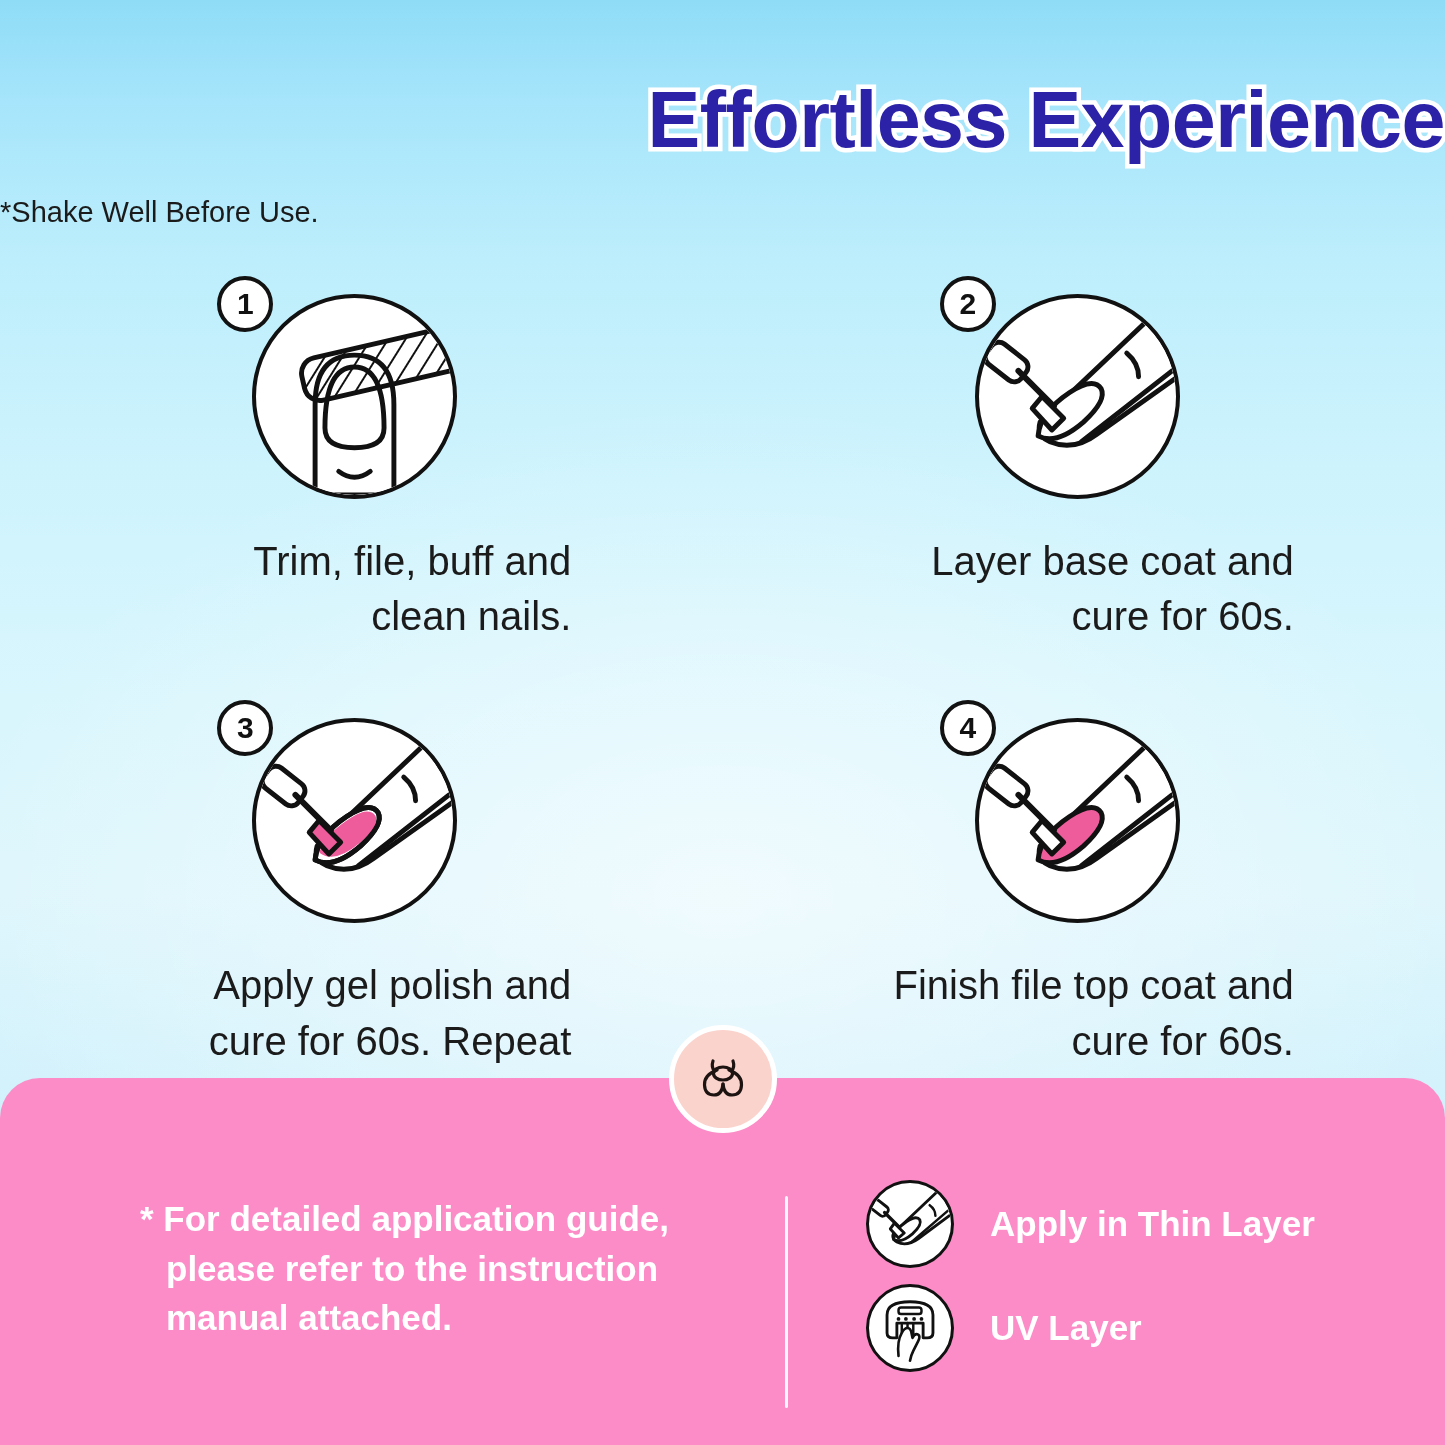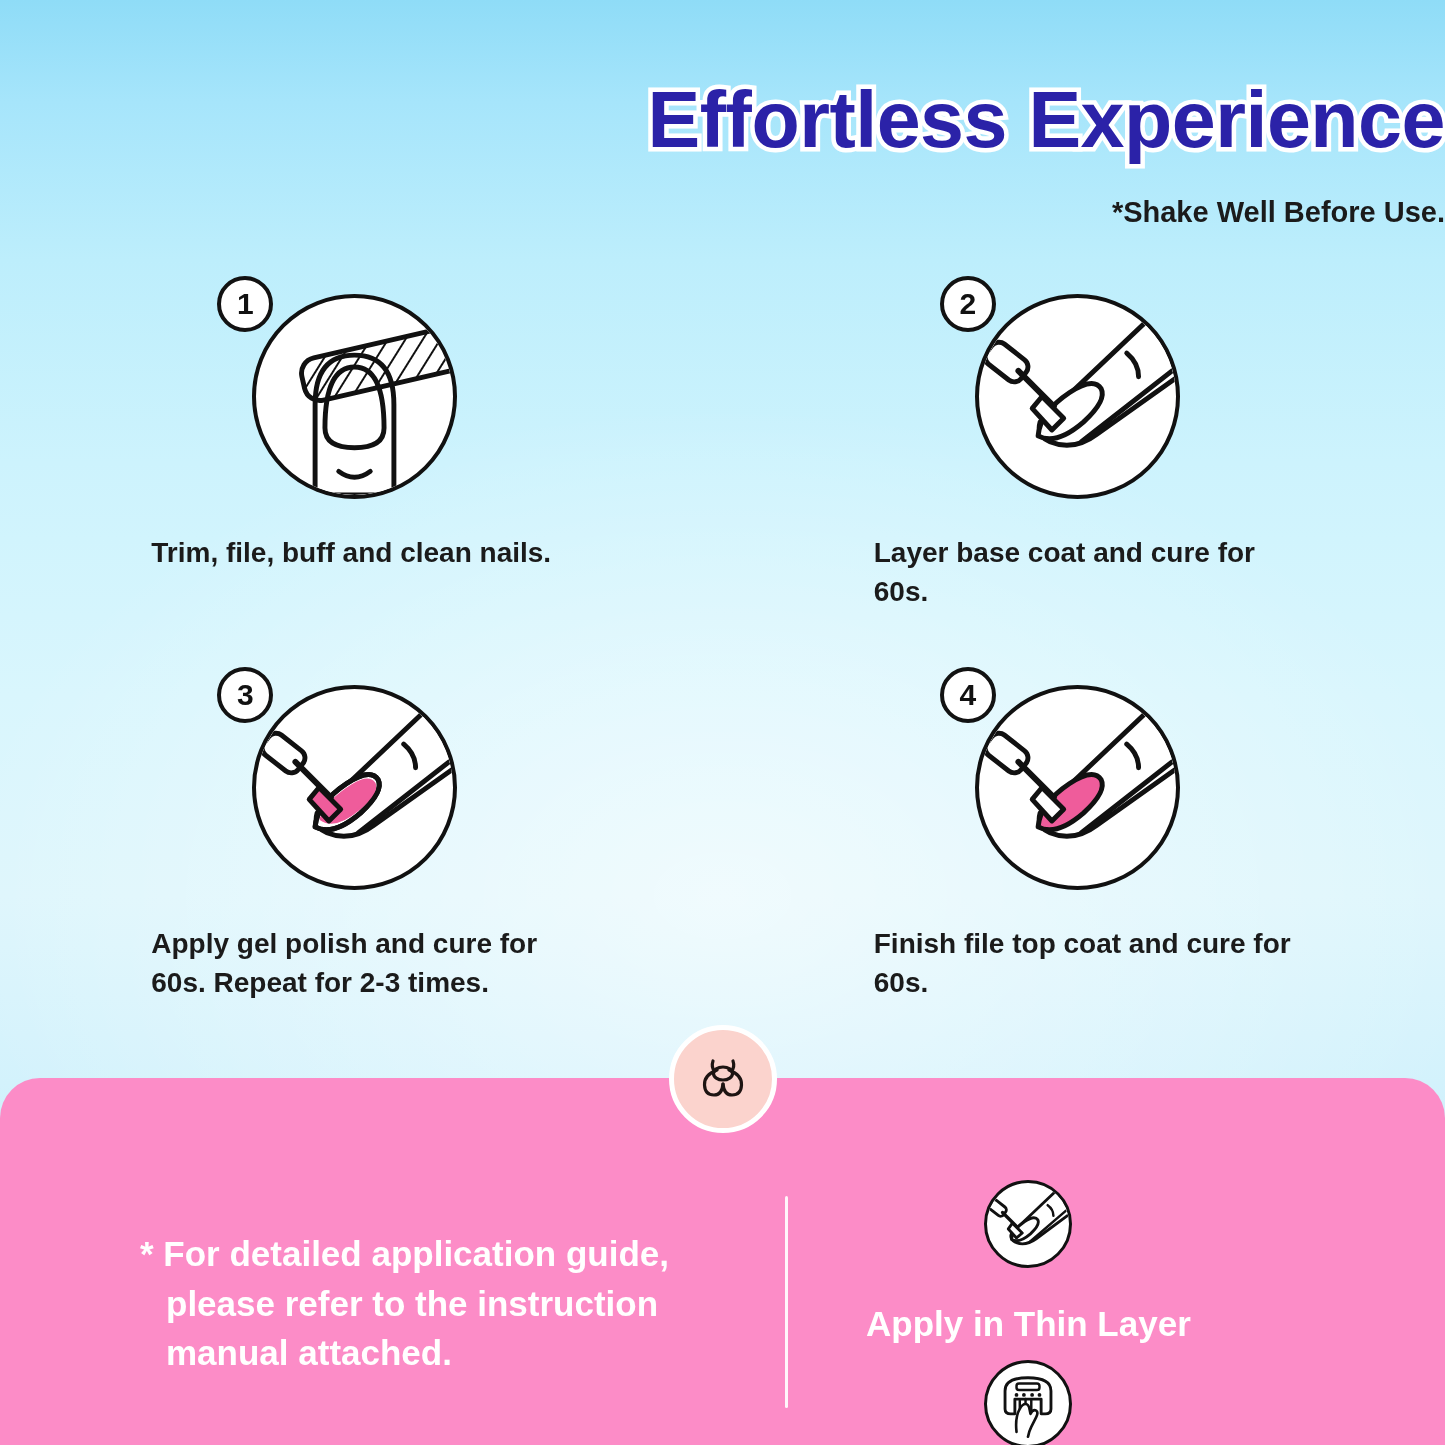"*Shake Well Before Use." .subtitle { font-weight: 700 -> 400; text-align: right -> left }
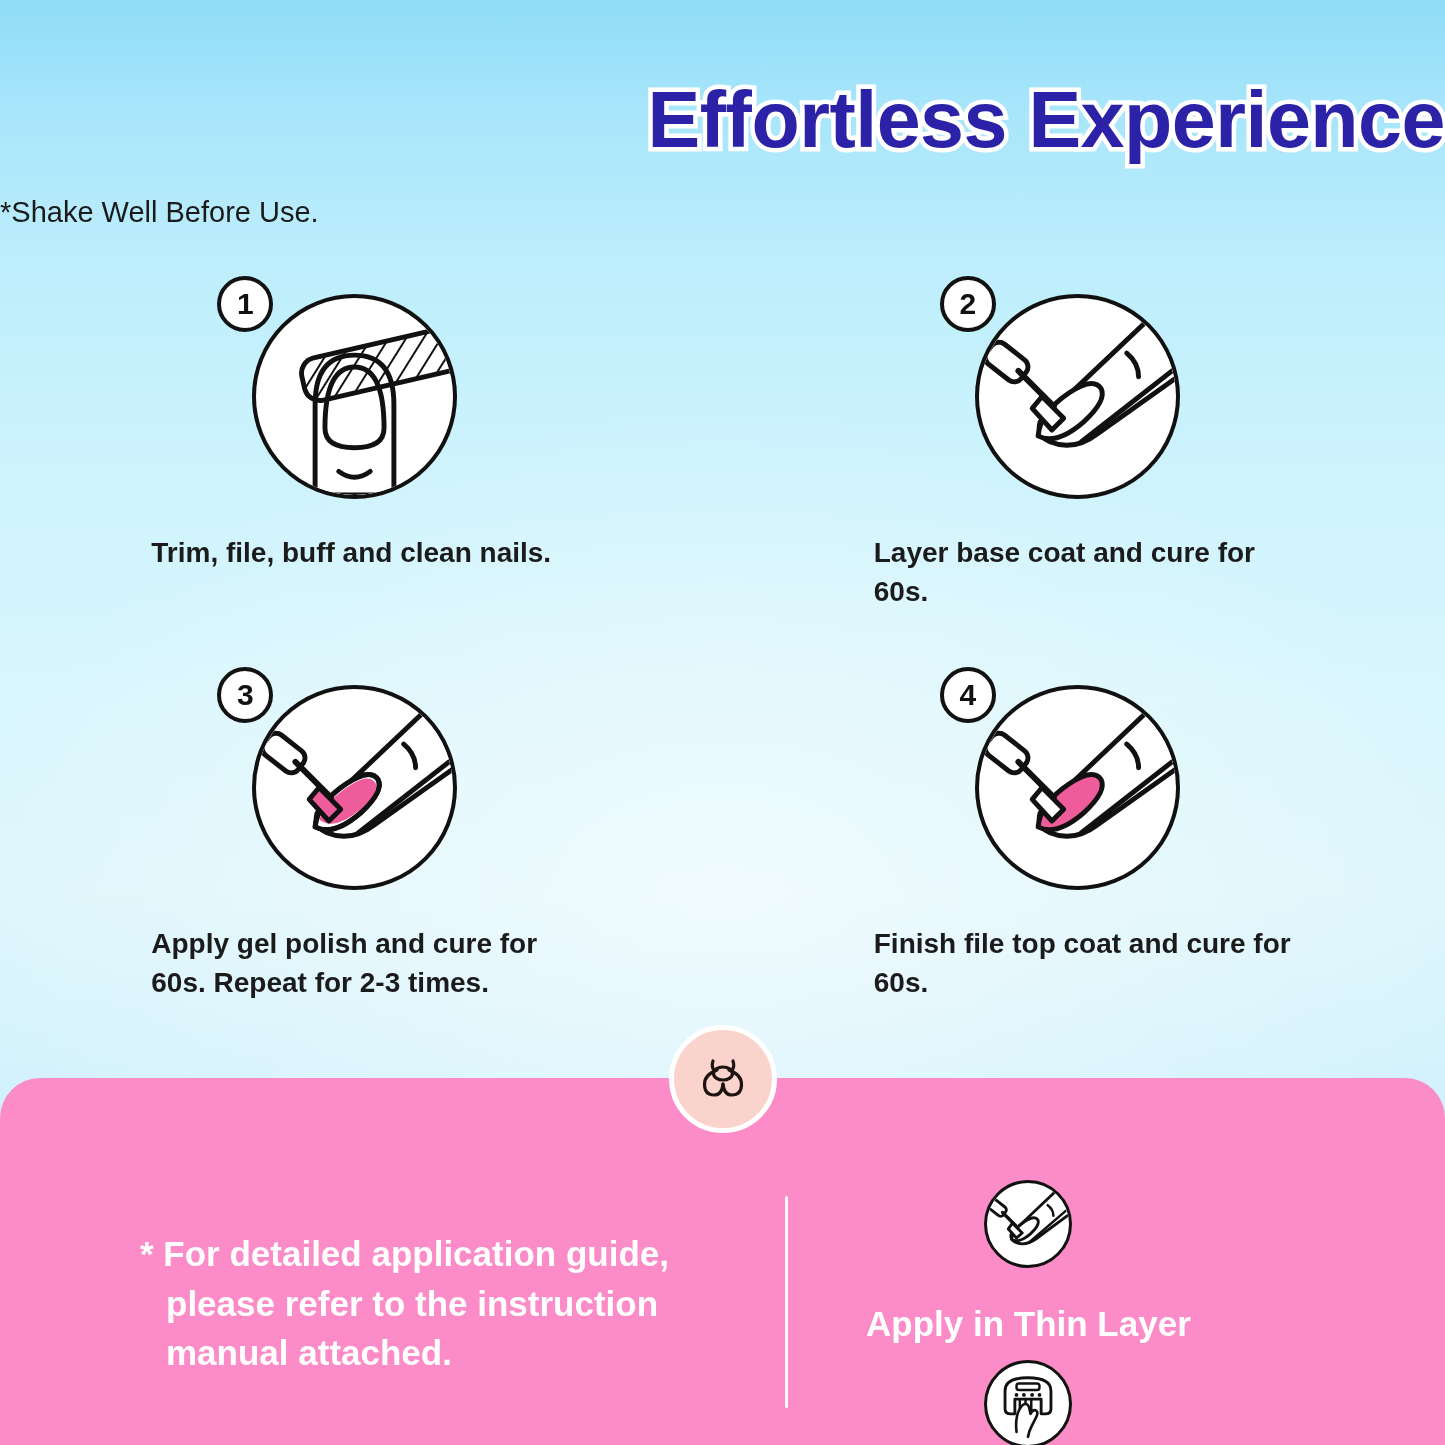"Trim, file, buff and clean" .step-caption { font-size: 28px -> 40px; font-weight: 700 -> 400; text-align: left -> right }
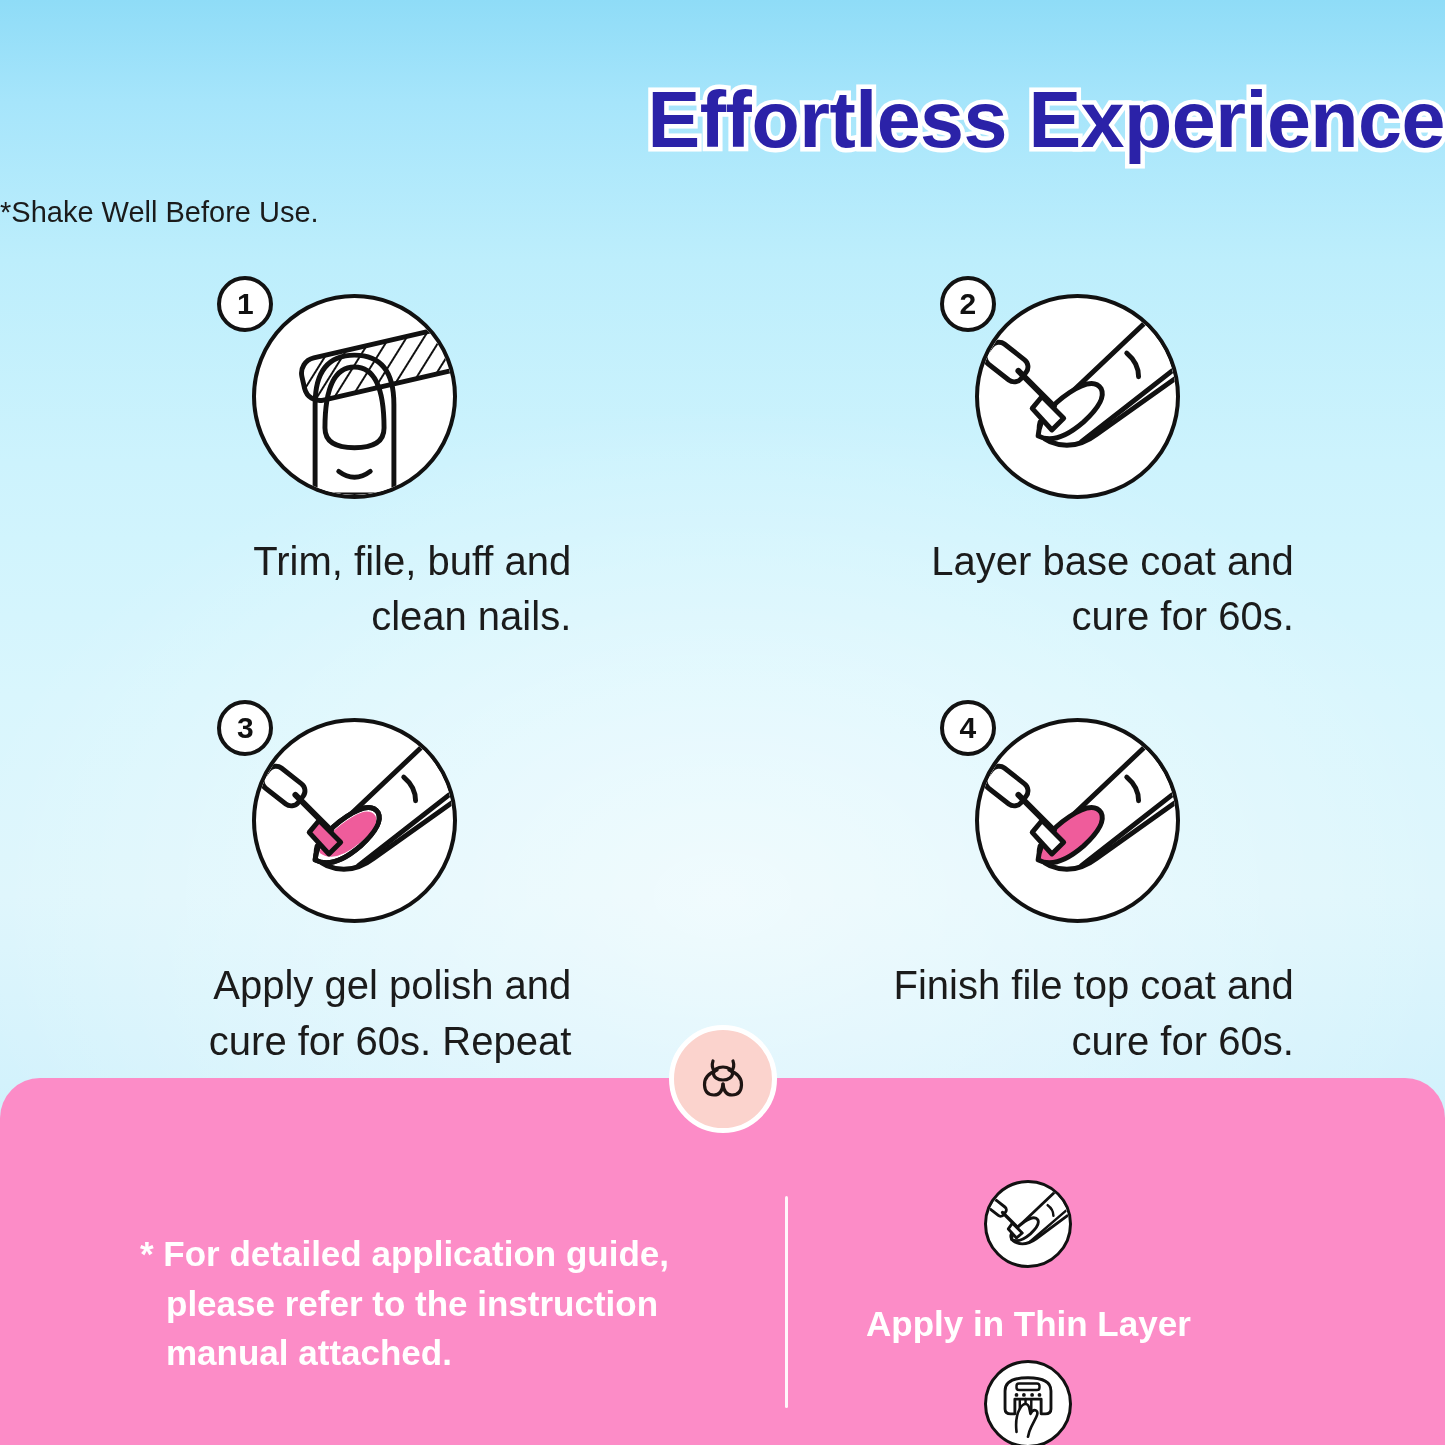"* For detailed application guide," .footer-note { margin-top: 35px -> none }
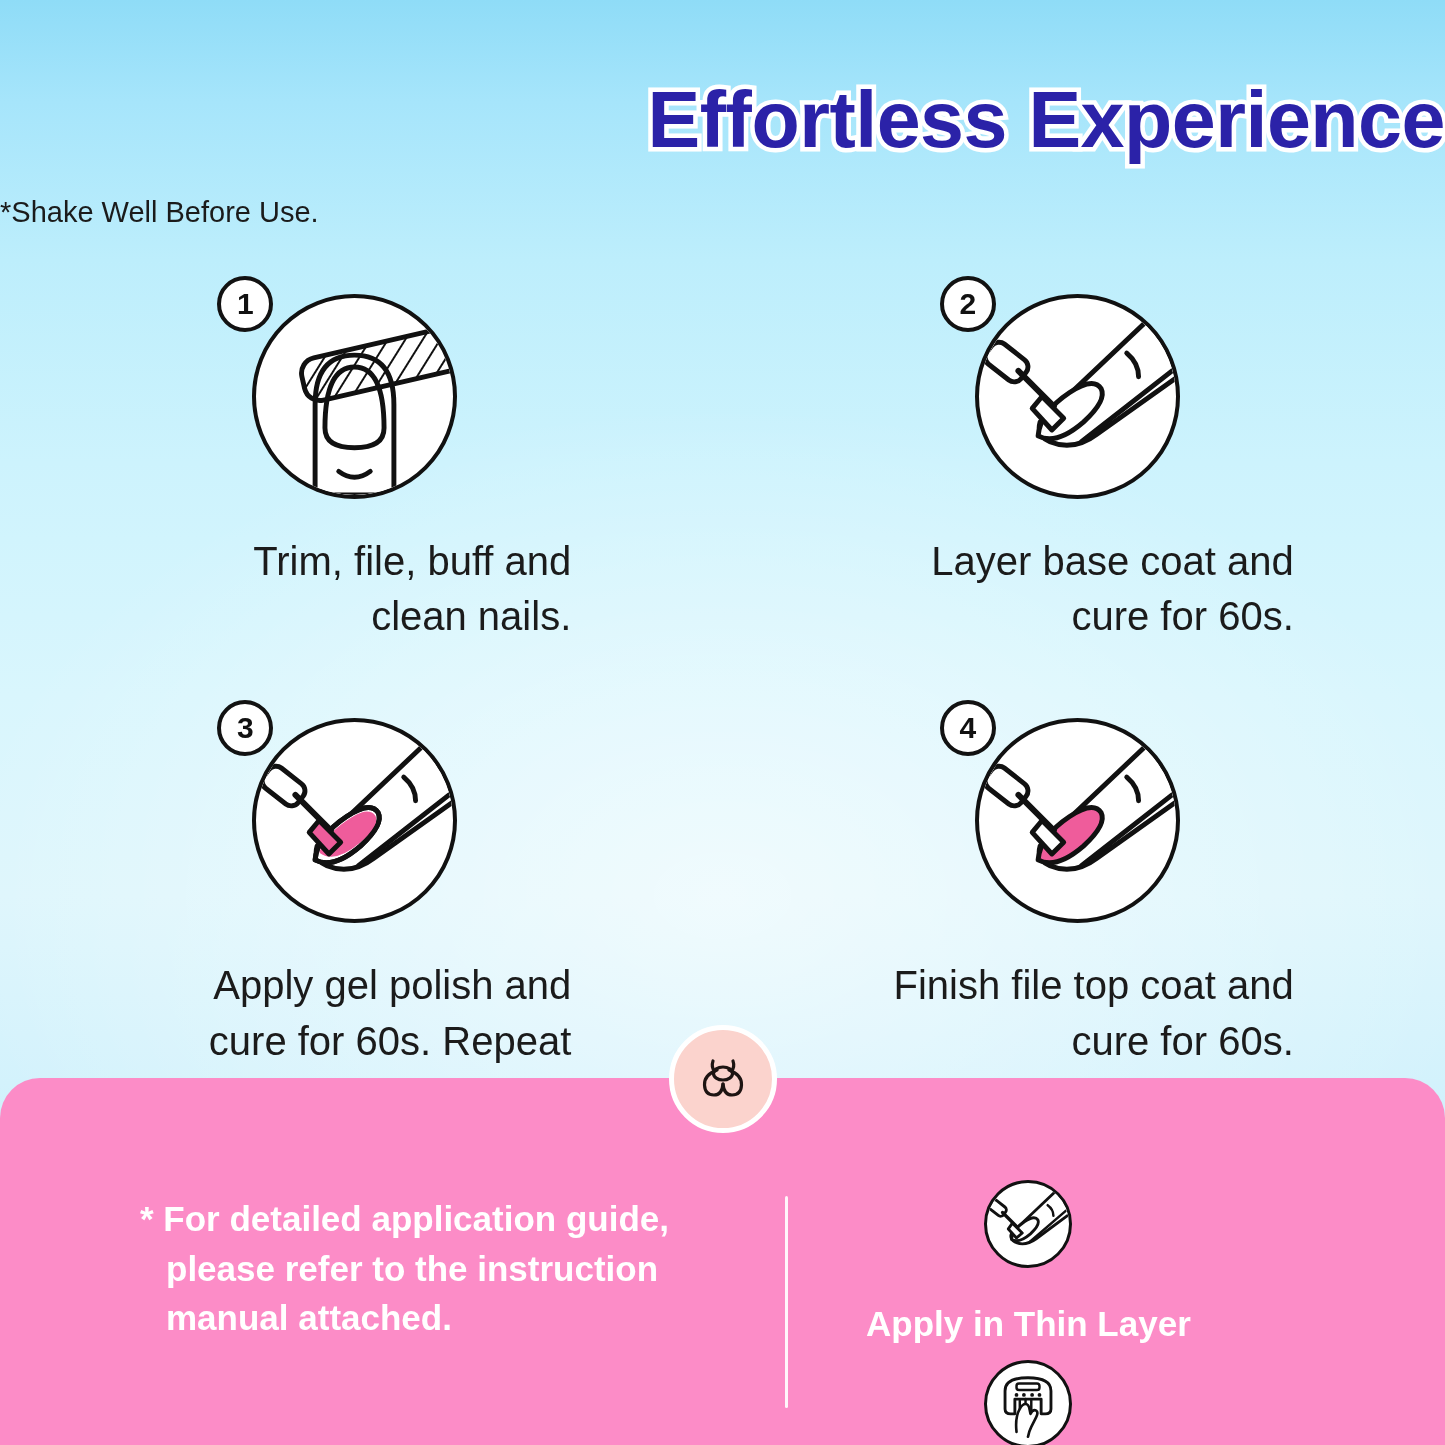"Apply in Thin Layer" .feature { flex-direction: column -> none }
